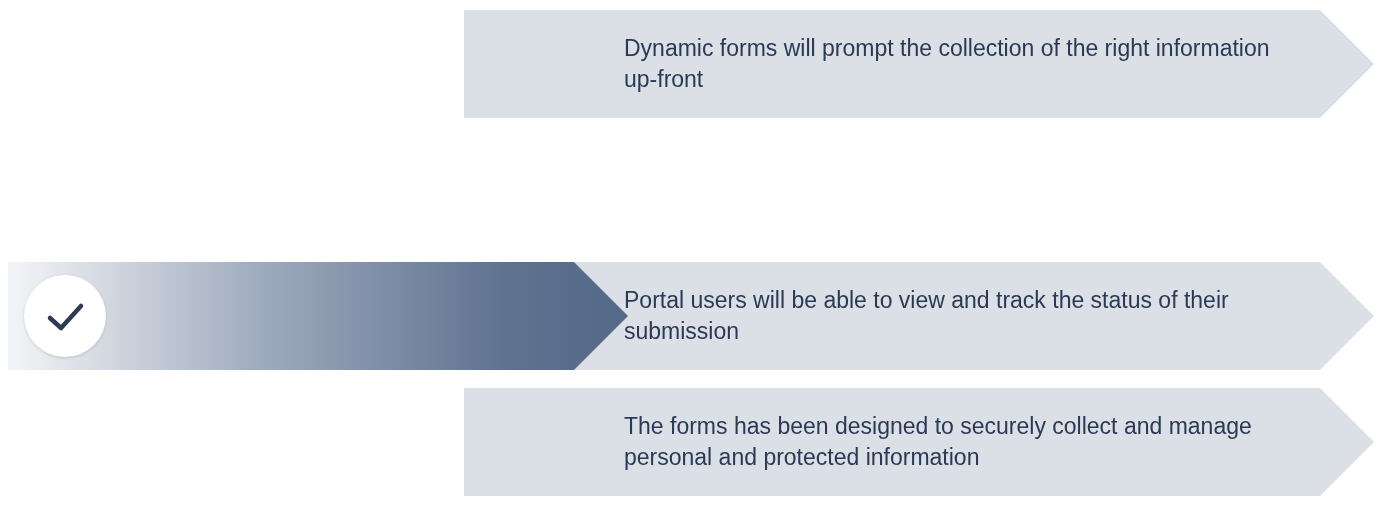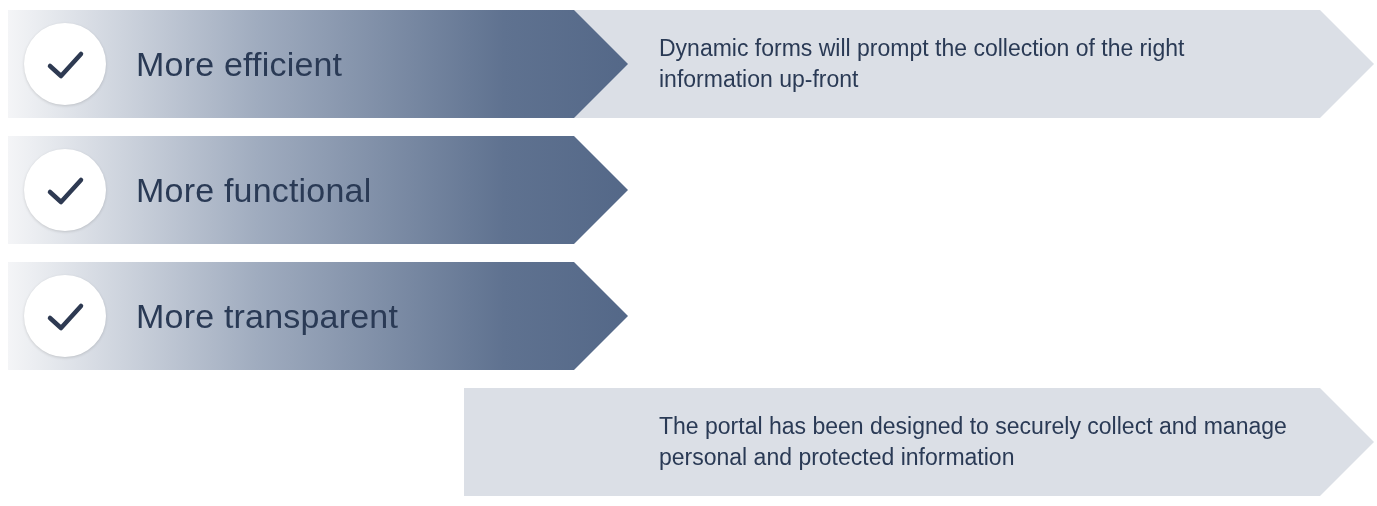"More efficient" div.left-bar { html: <div> <div>More efficient</div> <div> <svg> <polyline></polyline> </svg> </div> </div> -> none }
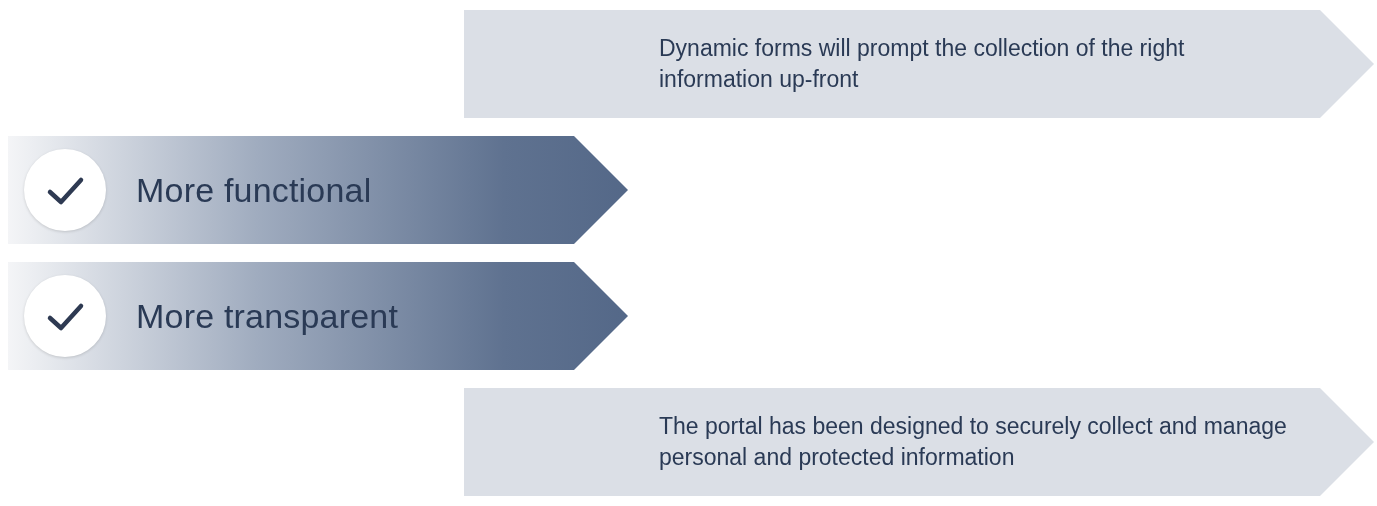"Dynamic forms will prompt the" .right-bar .desc { margin-left: 35px -> none }
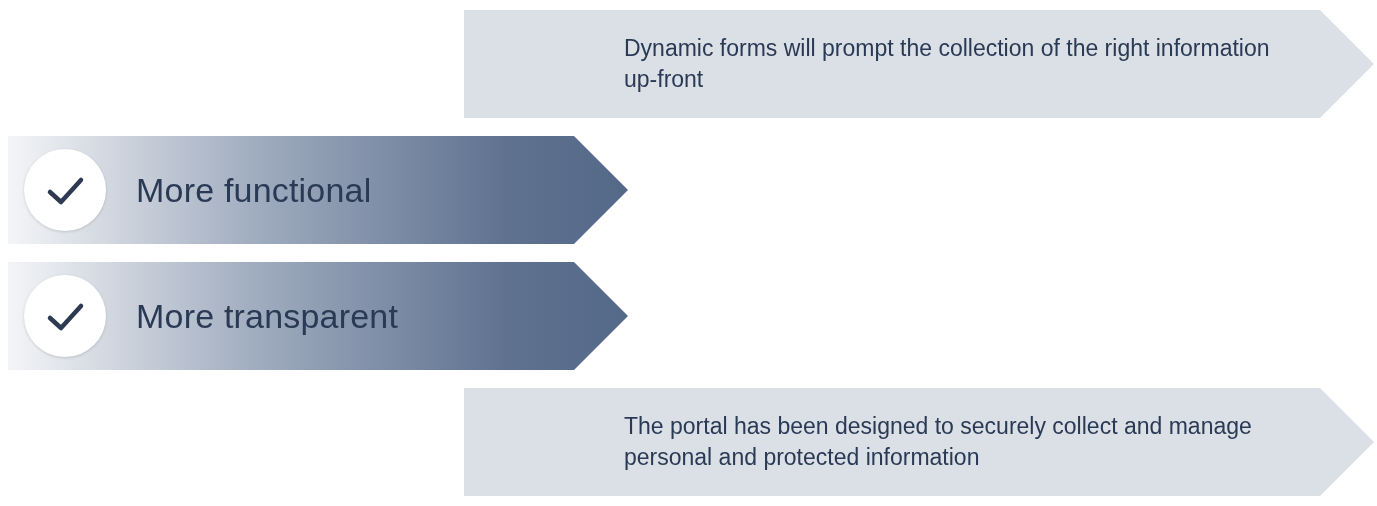"More functional" div.left-bar { html: <div> <div>More functional</div> <div> <svg> <polyline></polyline> </svg> </div> </div> -> none }
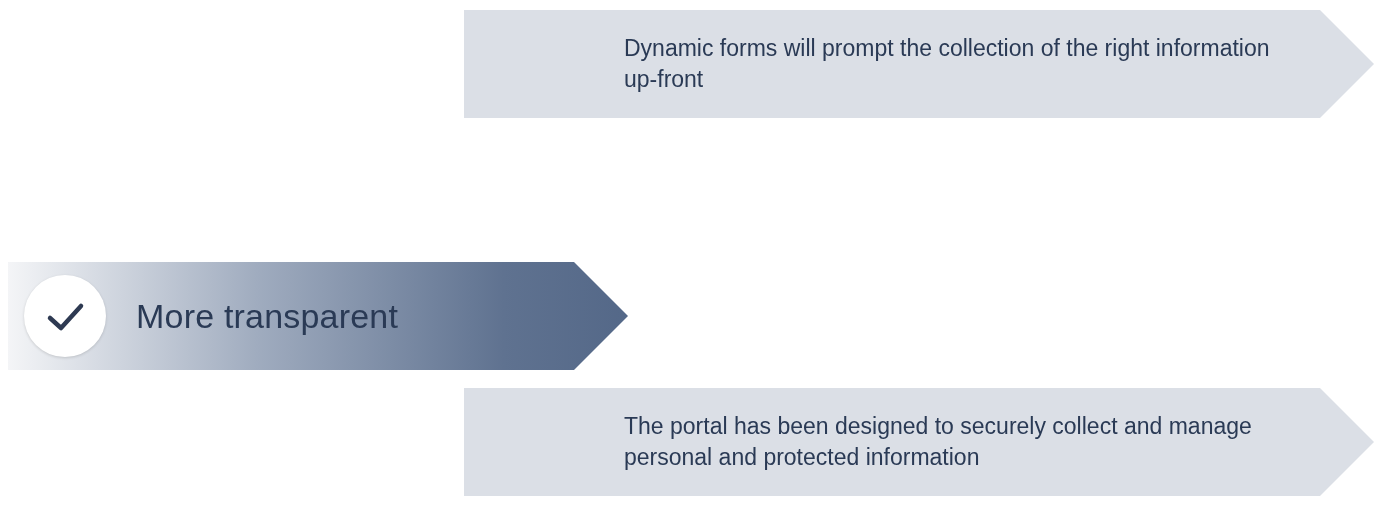"More transparent" div.title { html: <div>More transparent</div> -> none }
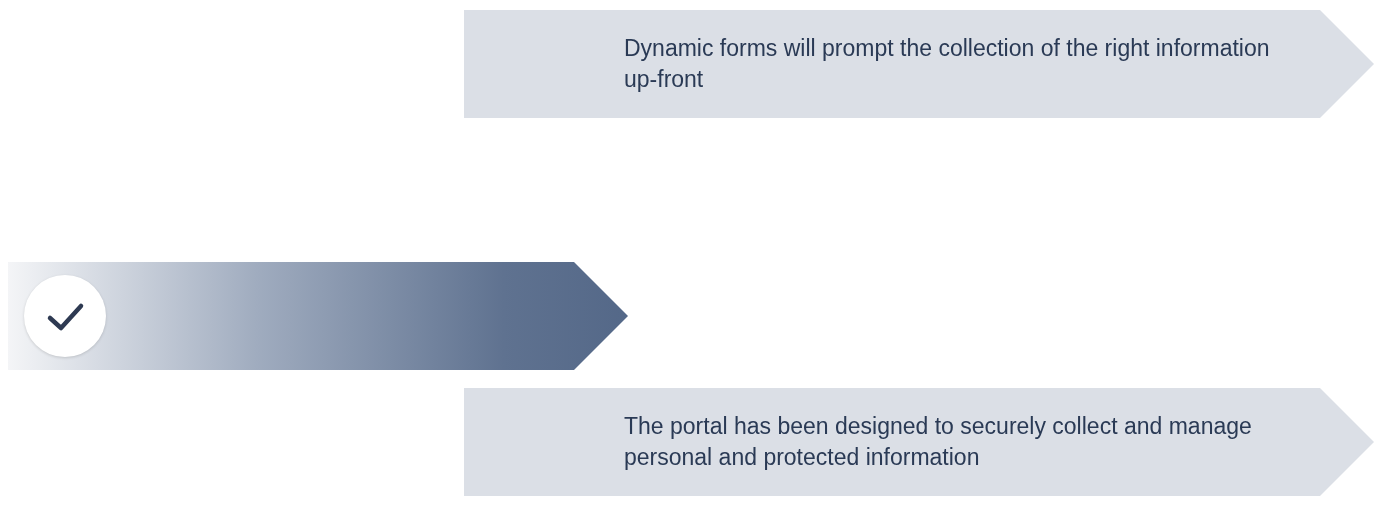"Portal users will be able" div.right-bar { html: none -> <div> <div>Portal users will be able to view and track the status of their submission</div> </div> }
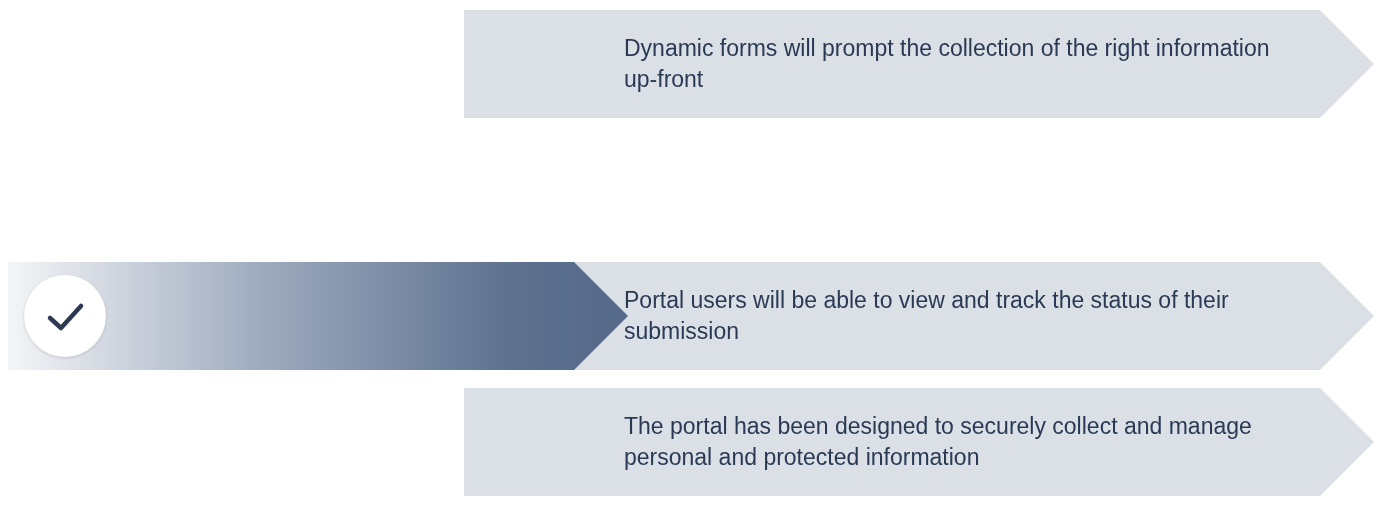"The portal has been designed" div.desc { text: portal -> forms }
